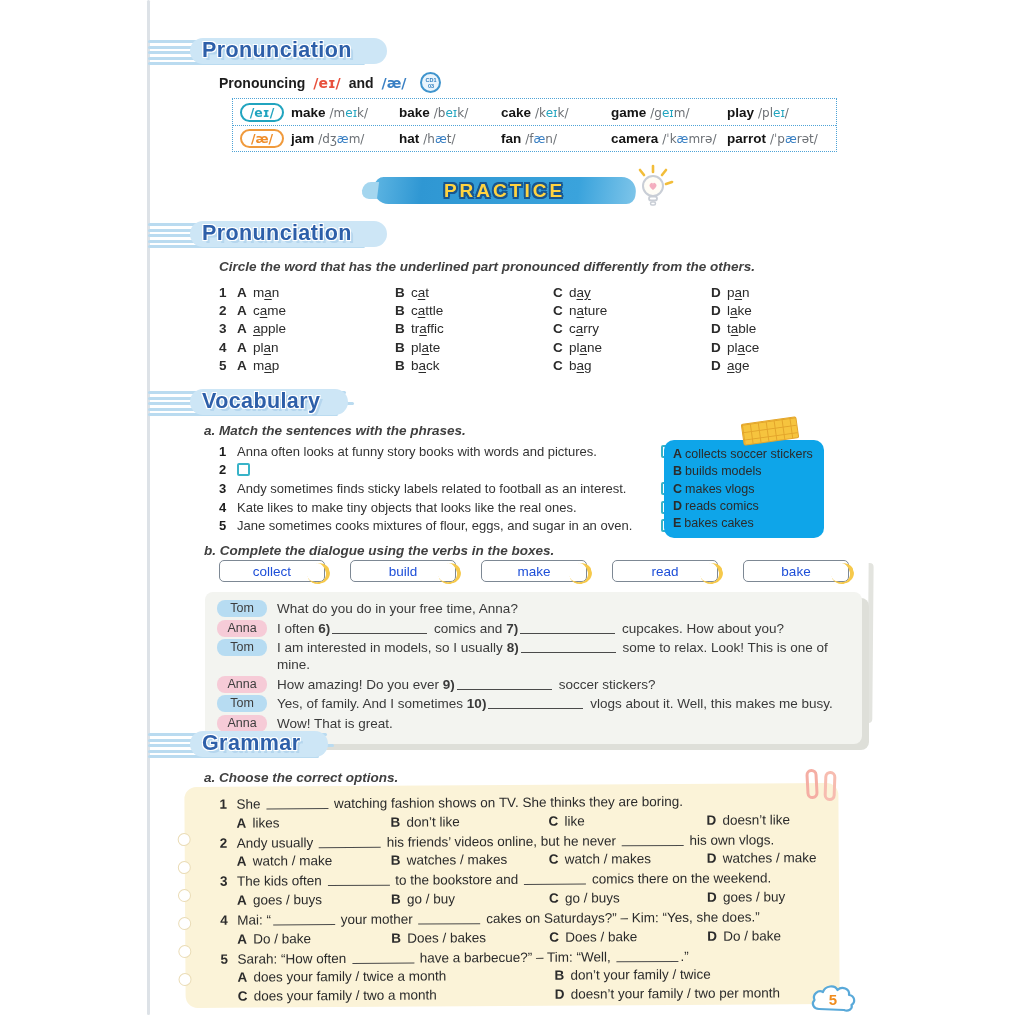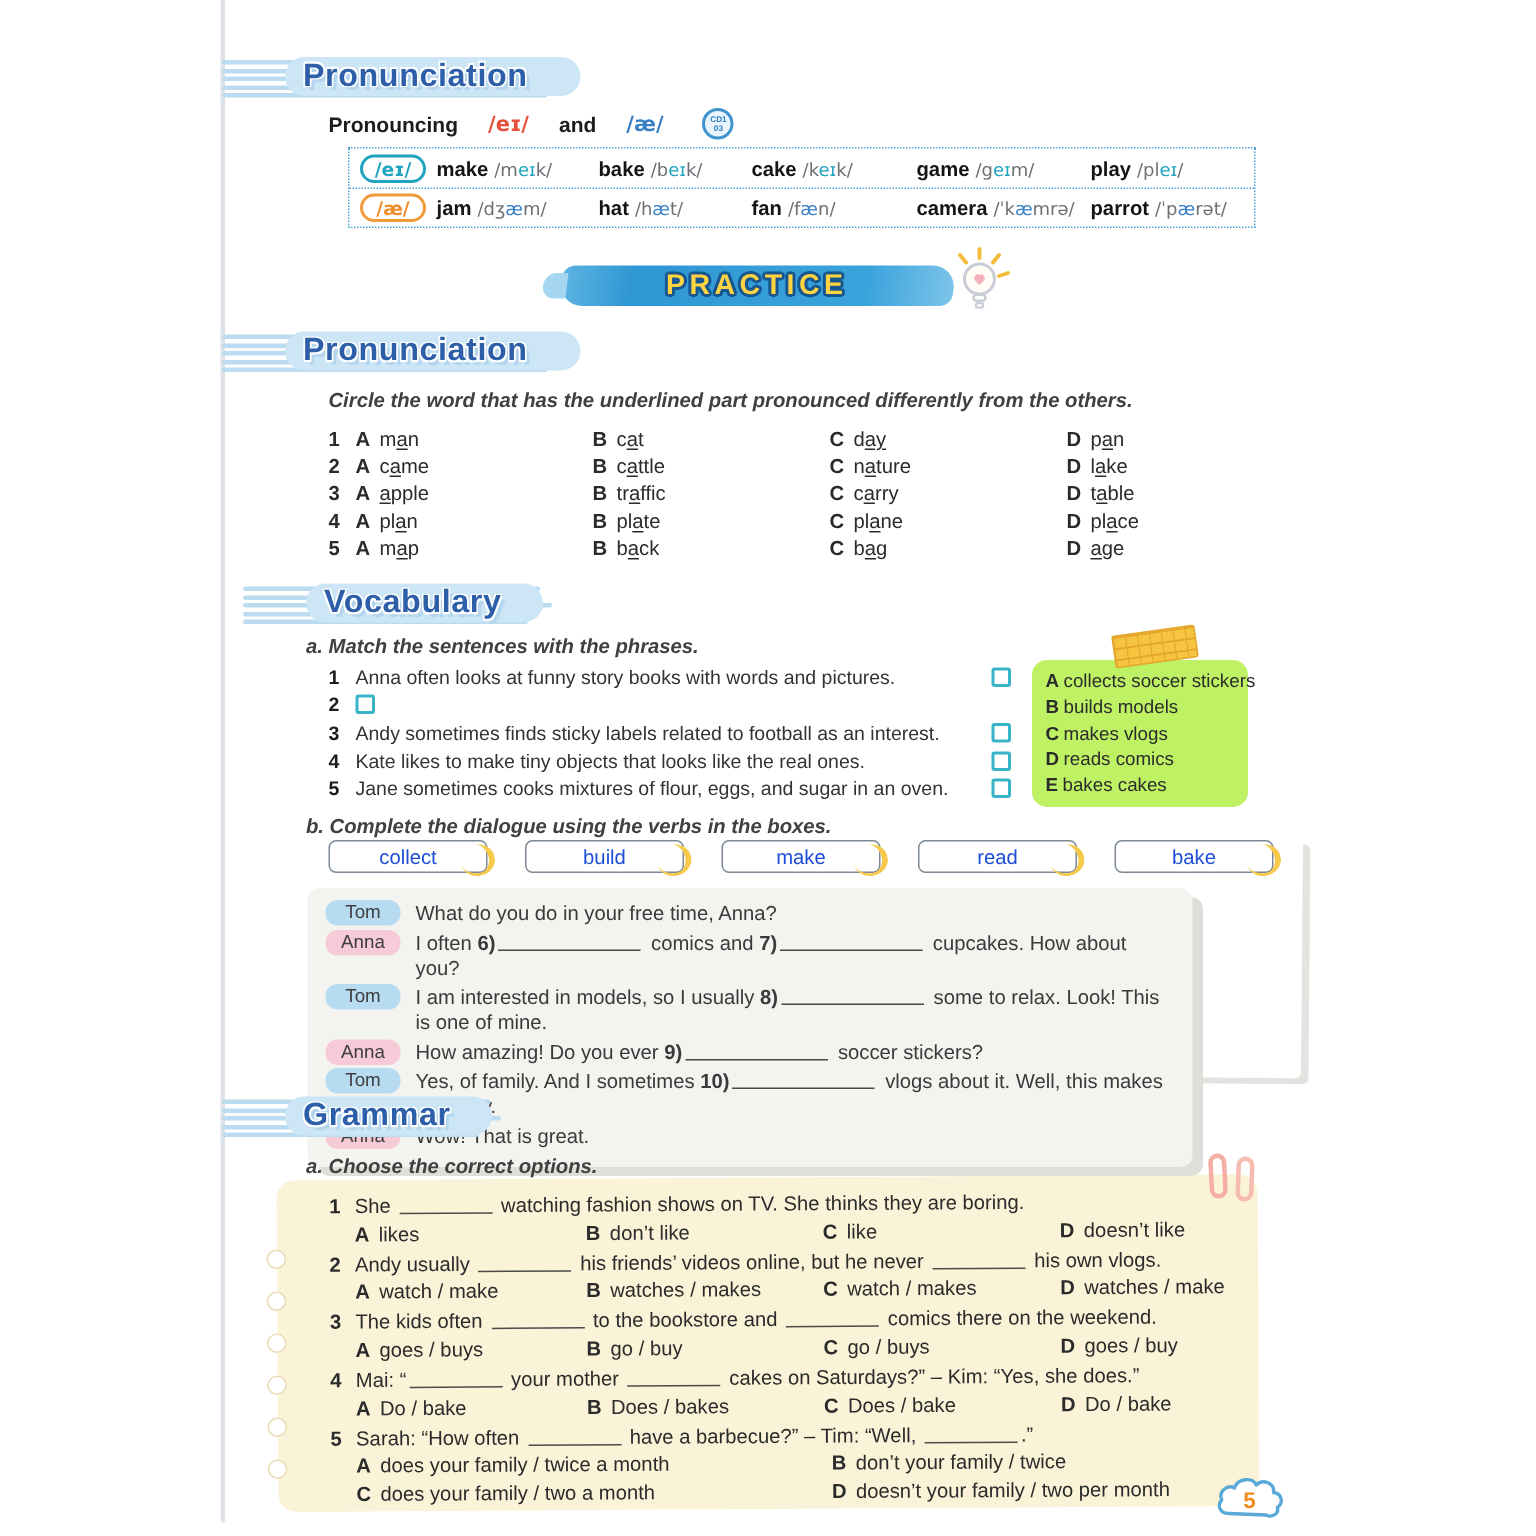"Pronouncing" .subline { gap: 20px -> 8px }
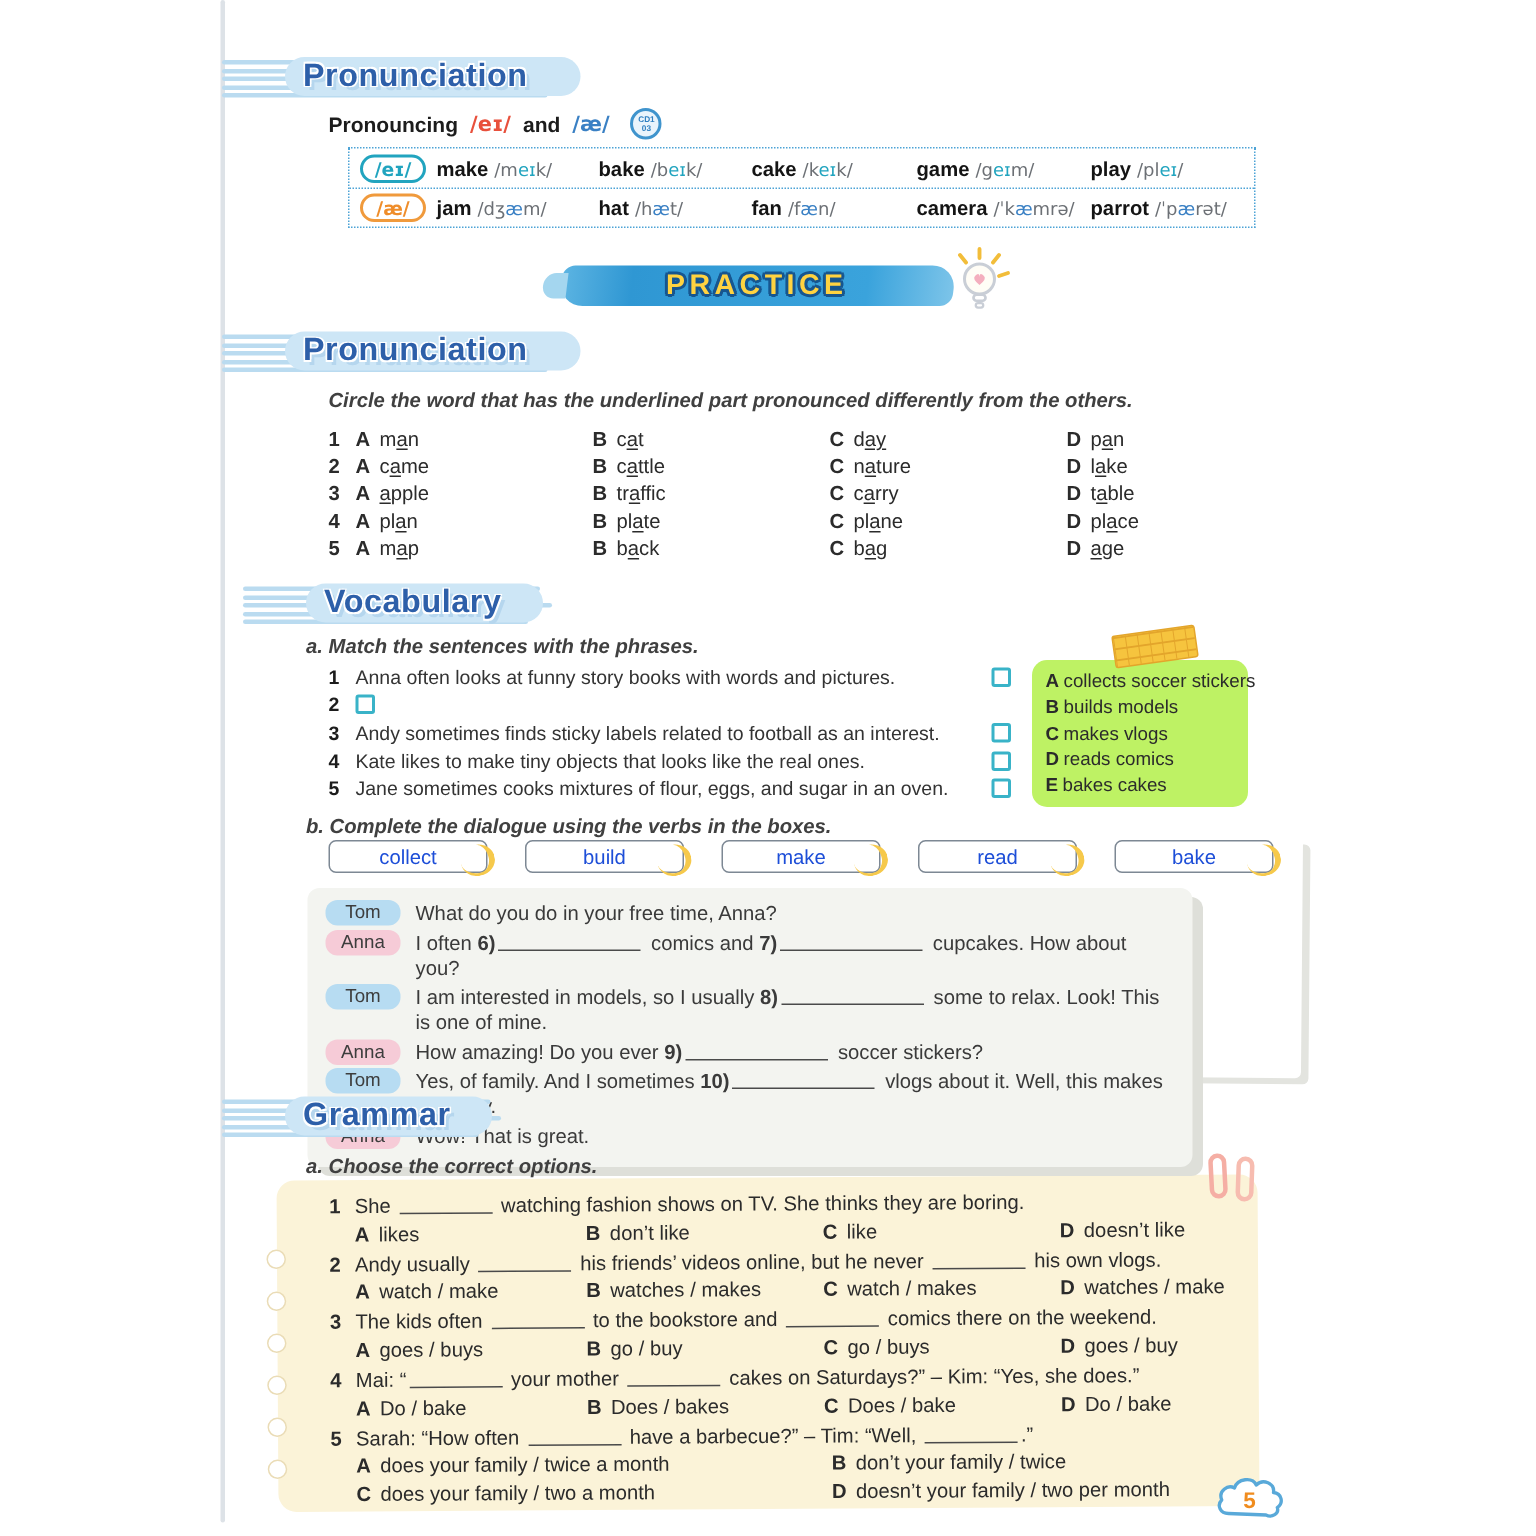"Vocabulary" div.sec-head { left: 214px -> 200px }
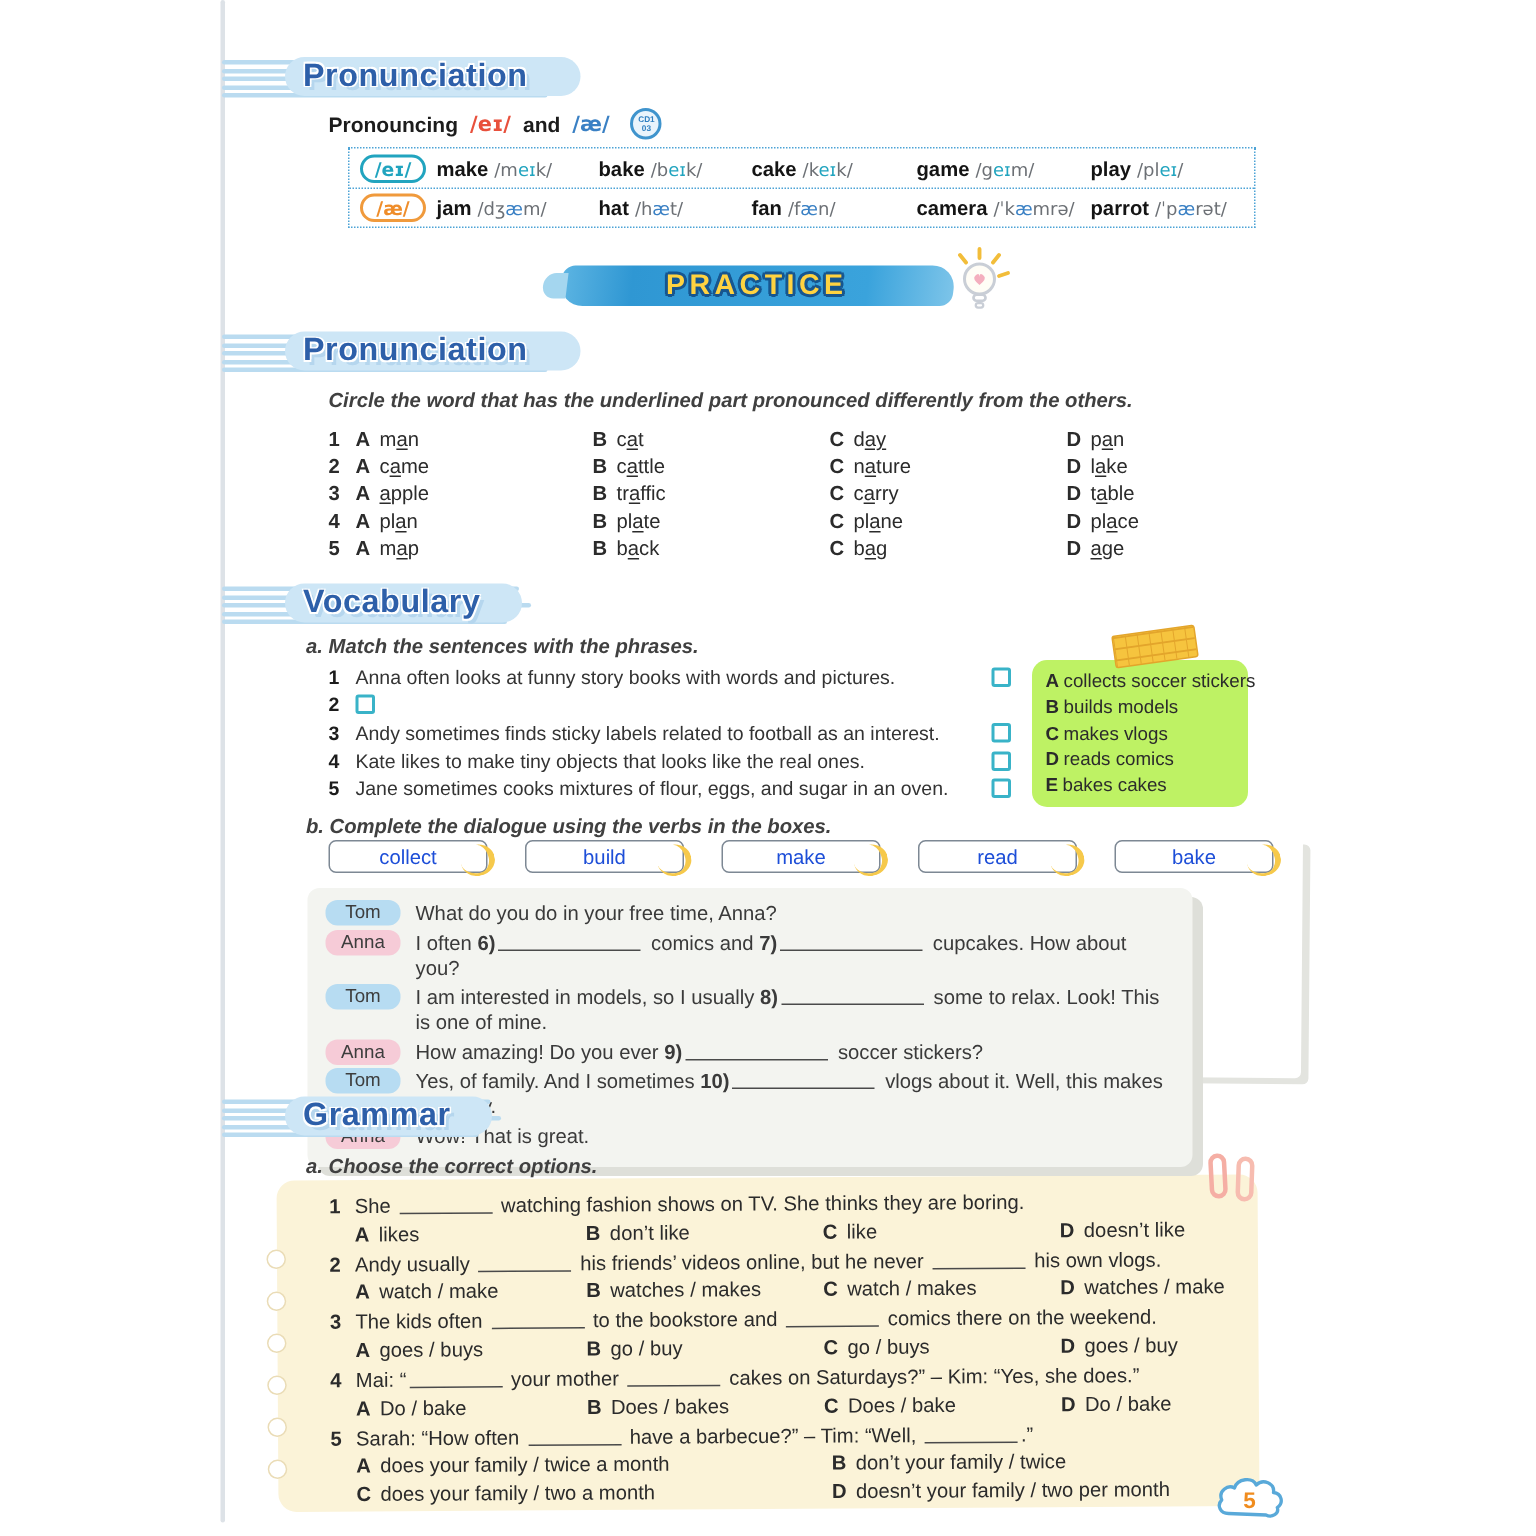"A collects soccer stickers" .phrases { background: #bef264 -> #0ea5e9; left: 688px -> 664px; width: 144px -> 160px }
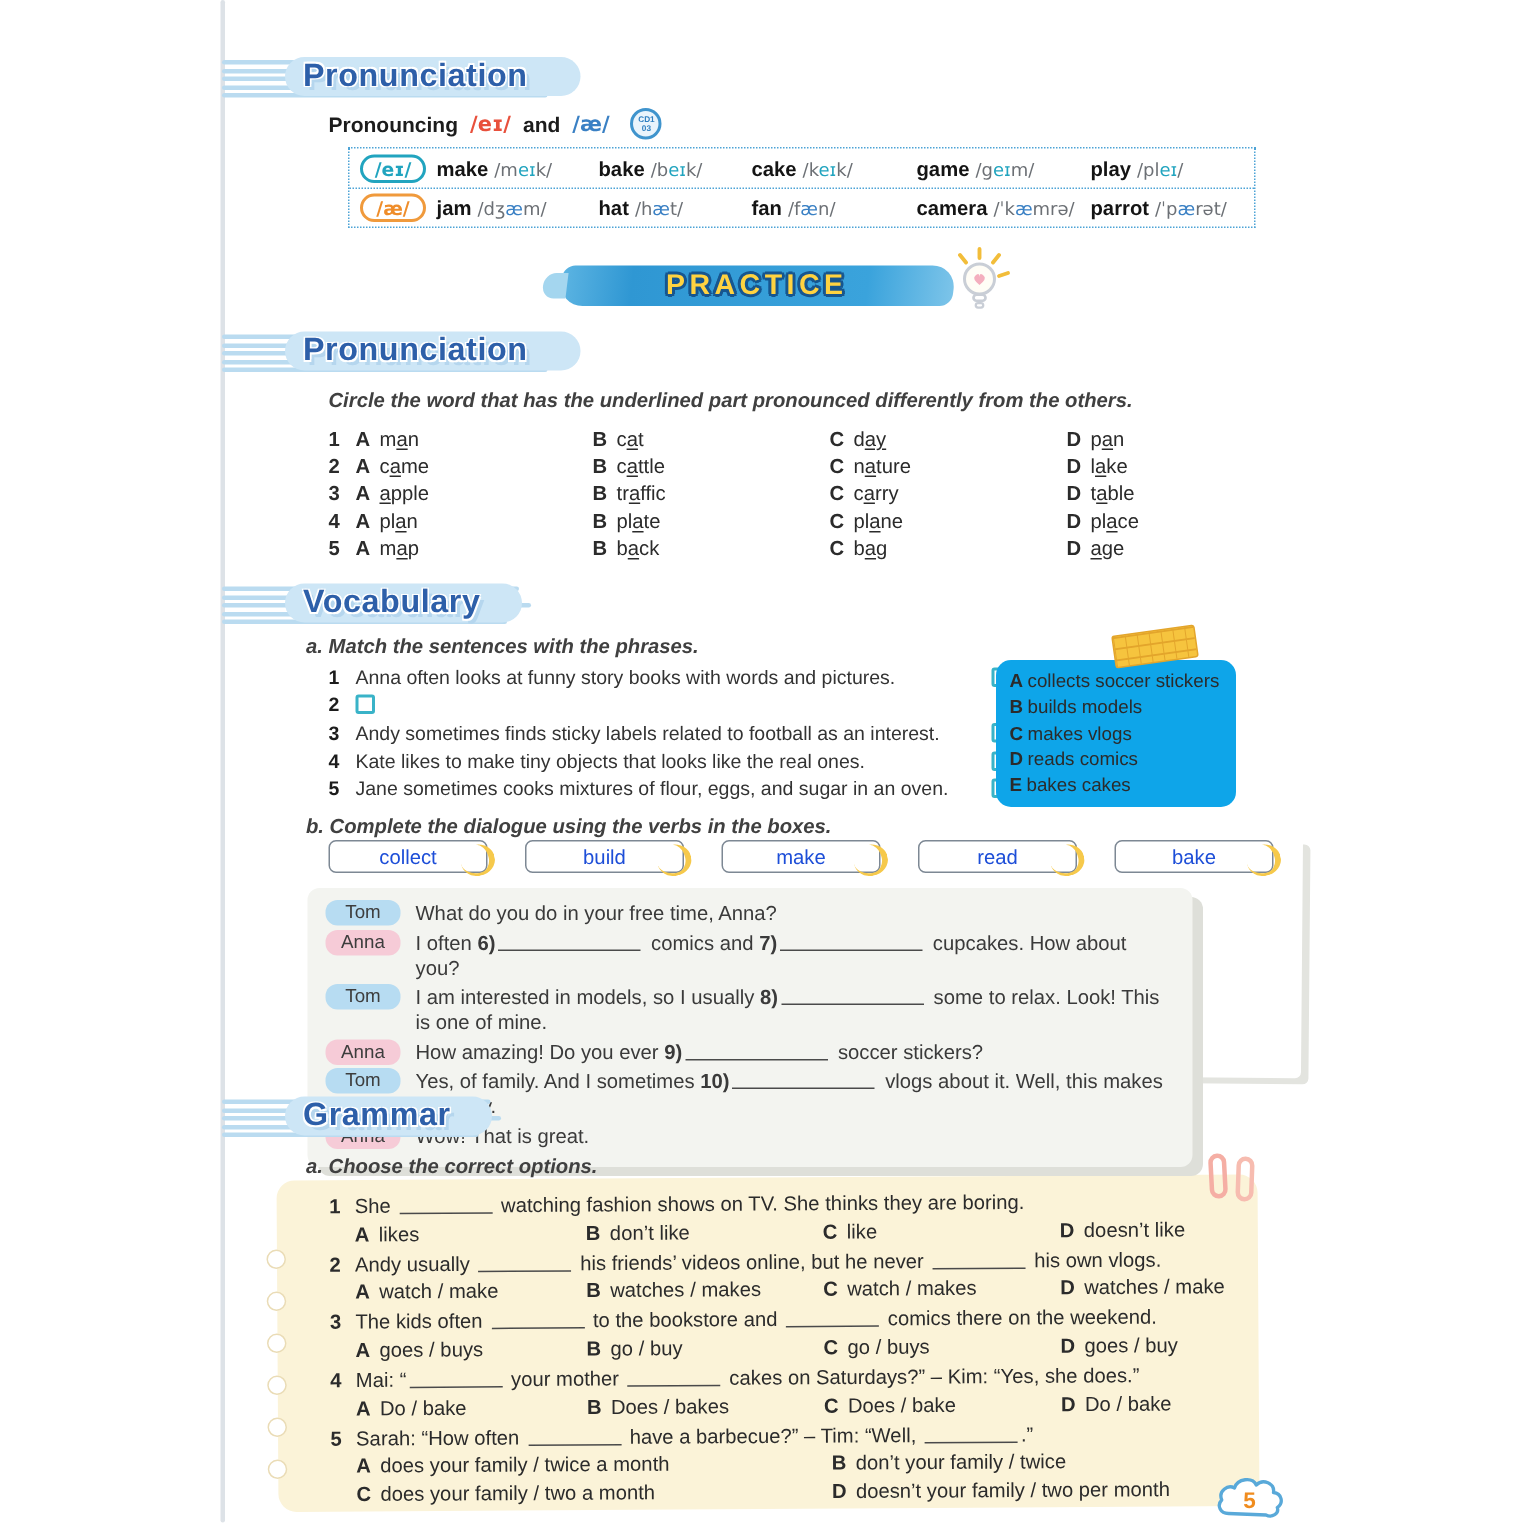"Tom" .dialogue { width: 590px -> 657px }
